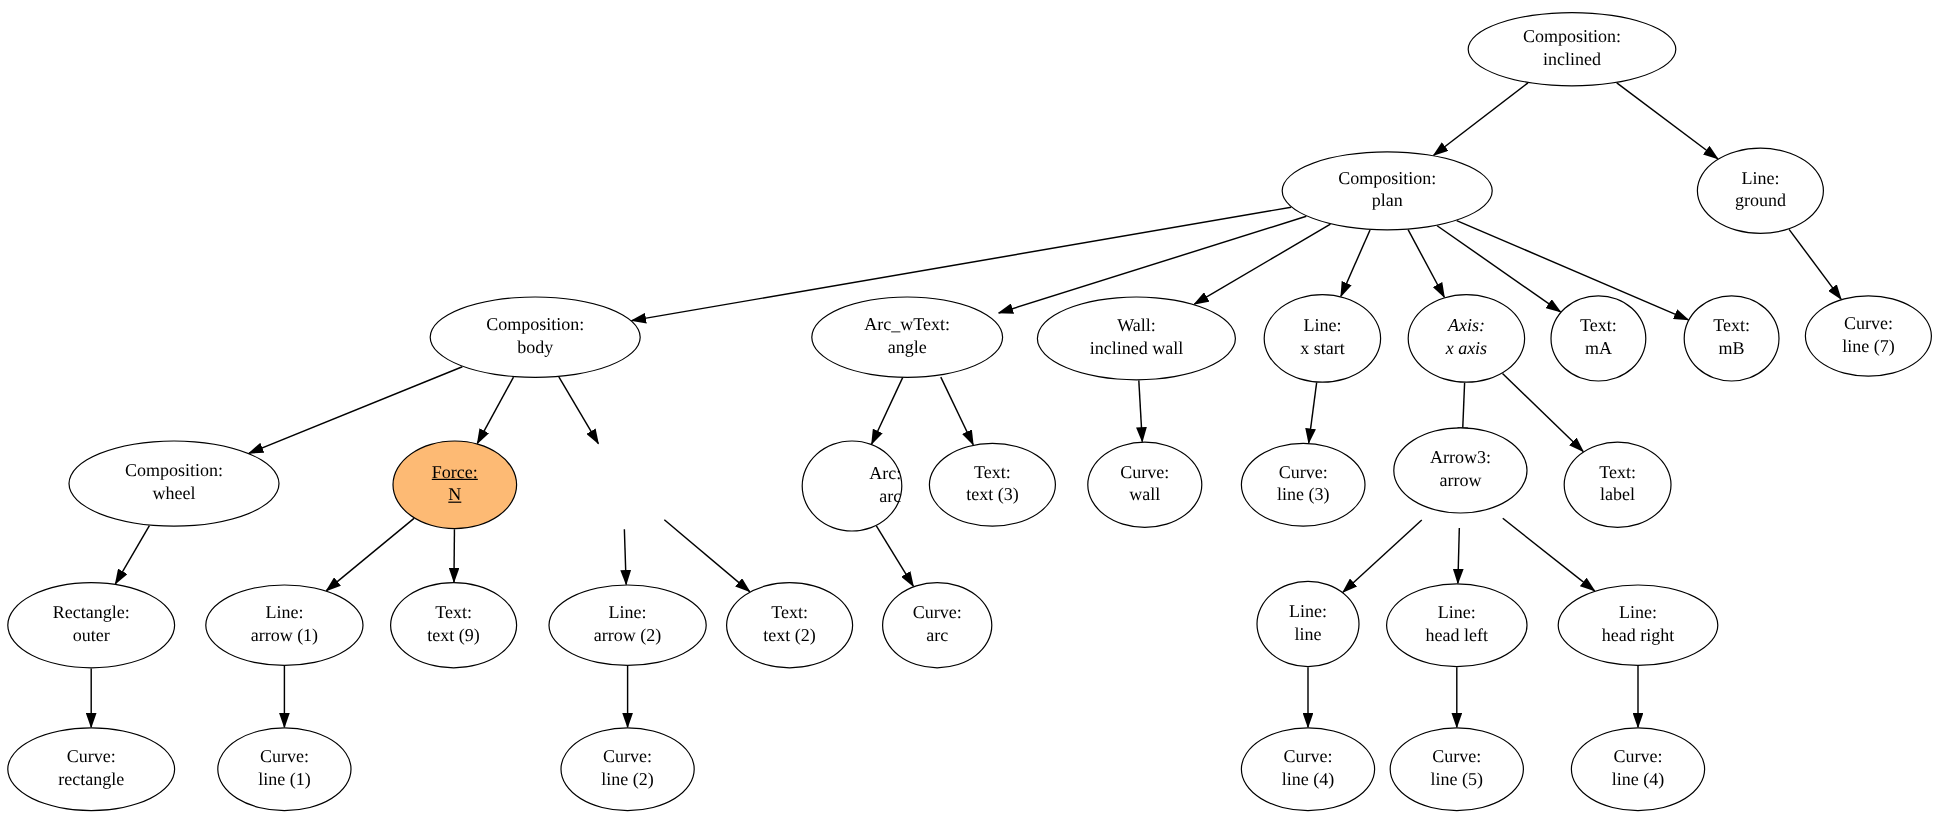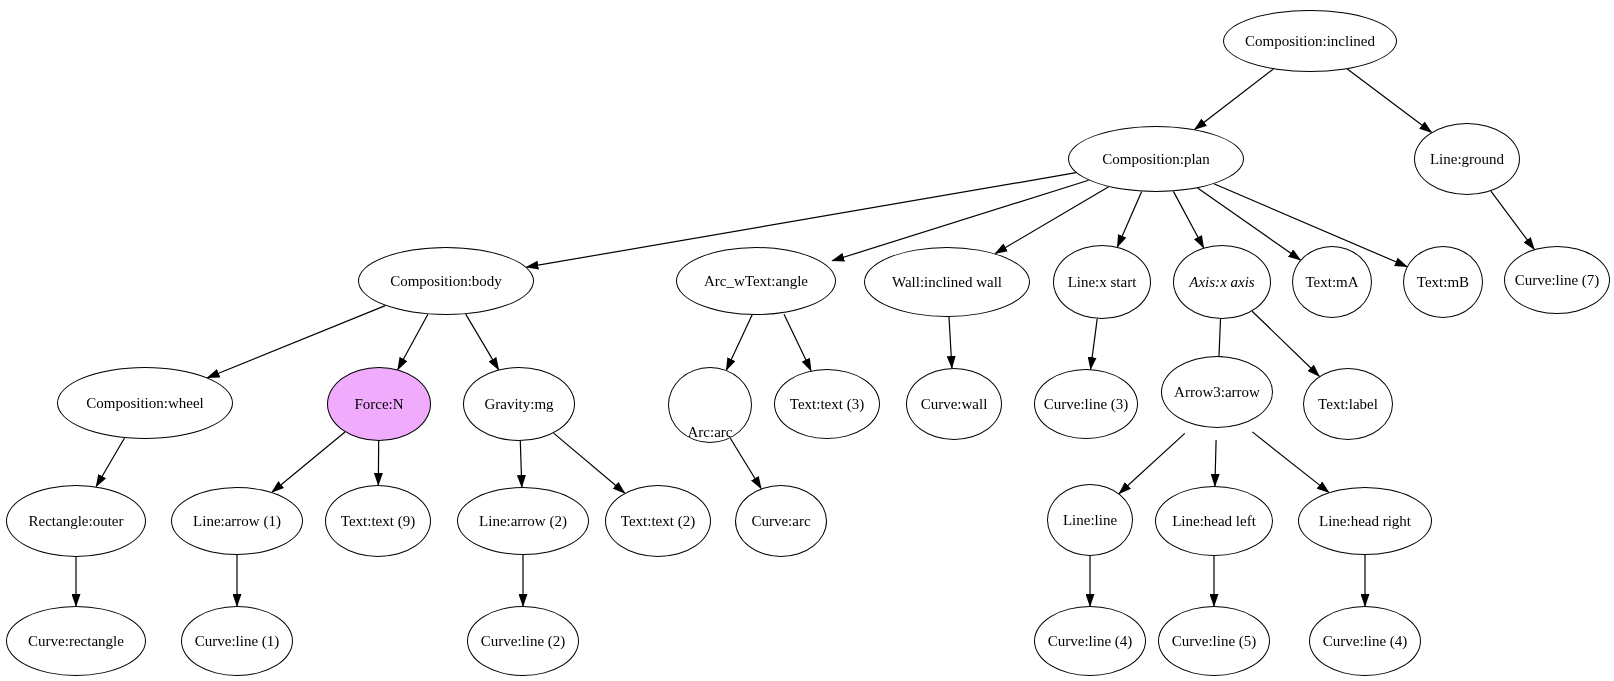"Composition:" .node { flex-direction: row -> column }
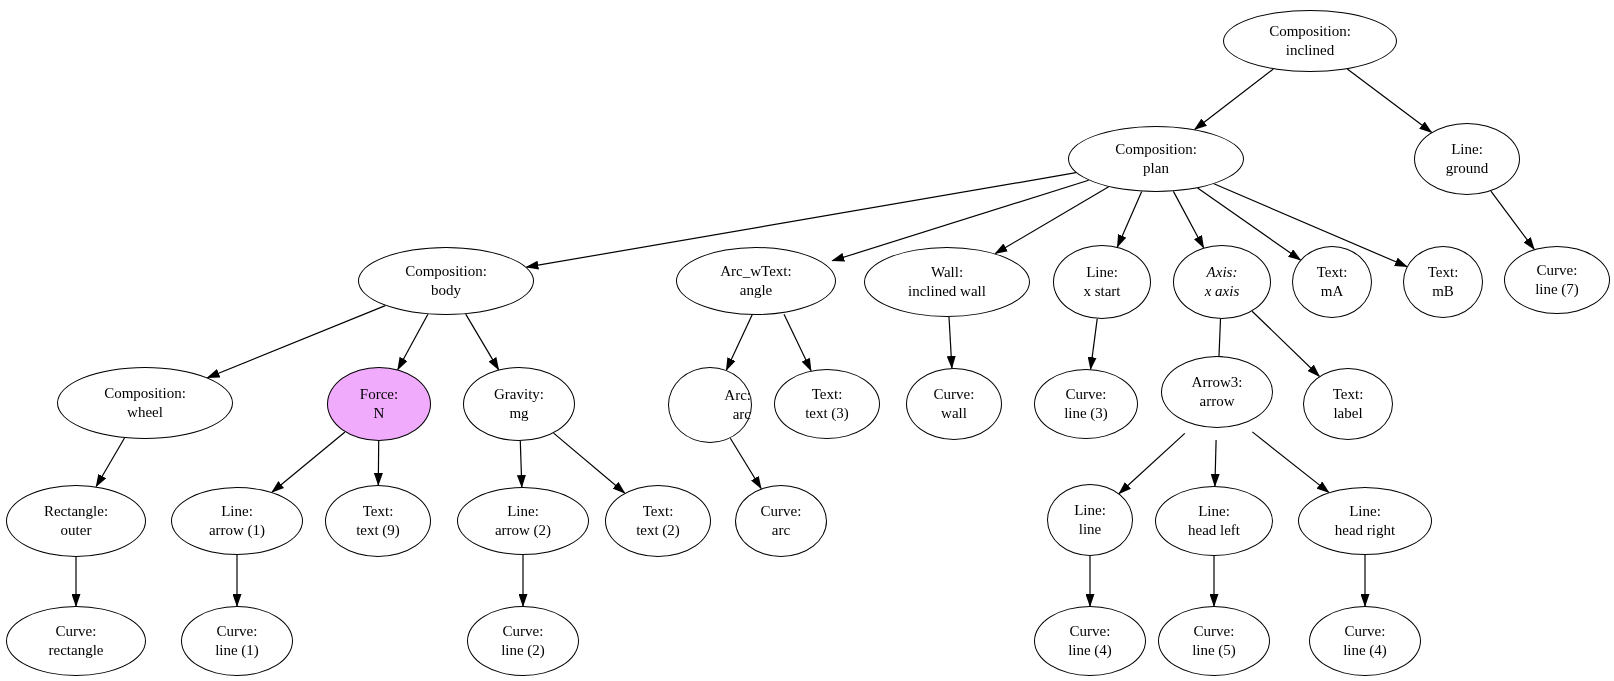"Force:" div.node { background: #f0abfc -> #fdba74; text-decoration: none -> underline }
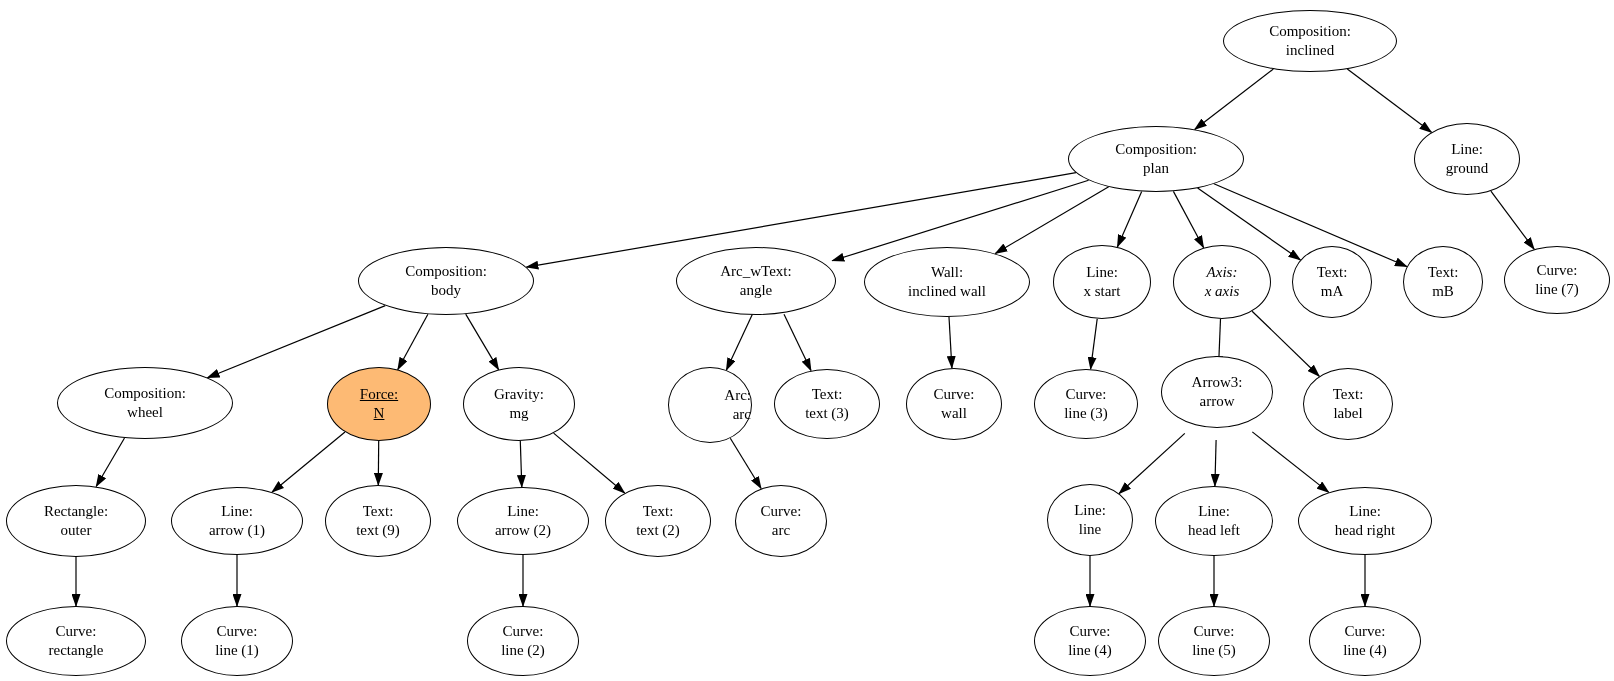"Gravity:" div.node { html: <div> <span>Gravity:</span> <span>mg</span> </div> -> none }
